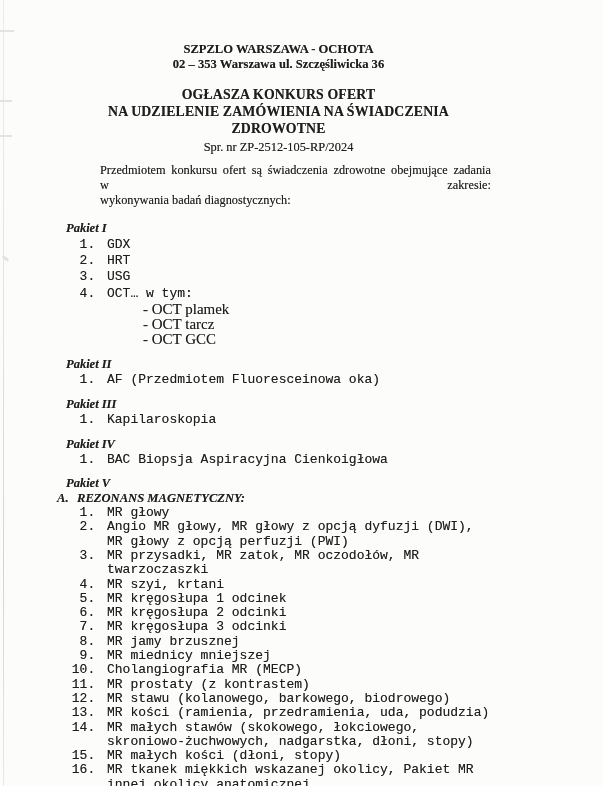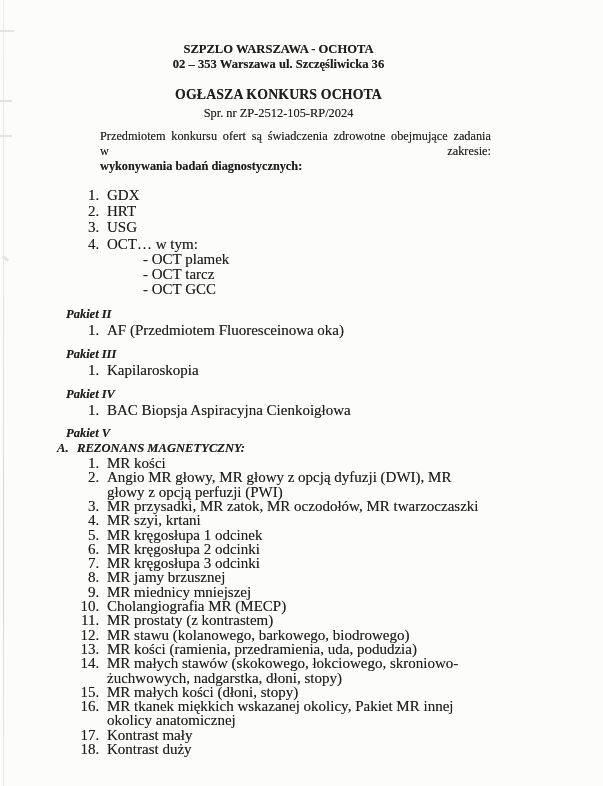"OGŁASZA KONKURS OCHOTA" div { text: OCHOTA -> OFERT }
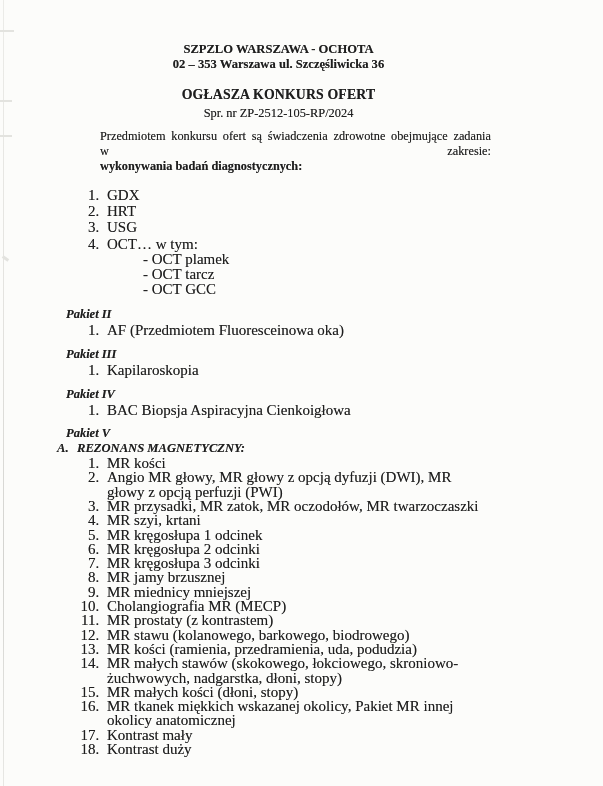"NA UDZIELENIE ZAMÓWIENIA NA ŚWIADCZENIA" div { html: none -> <div>NA UDZIELENIE ZAMÓWIENIA NA ŚWIADCZENIA ZDROWOTNE</div> }
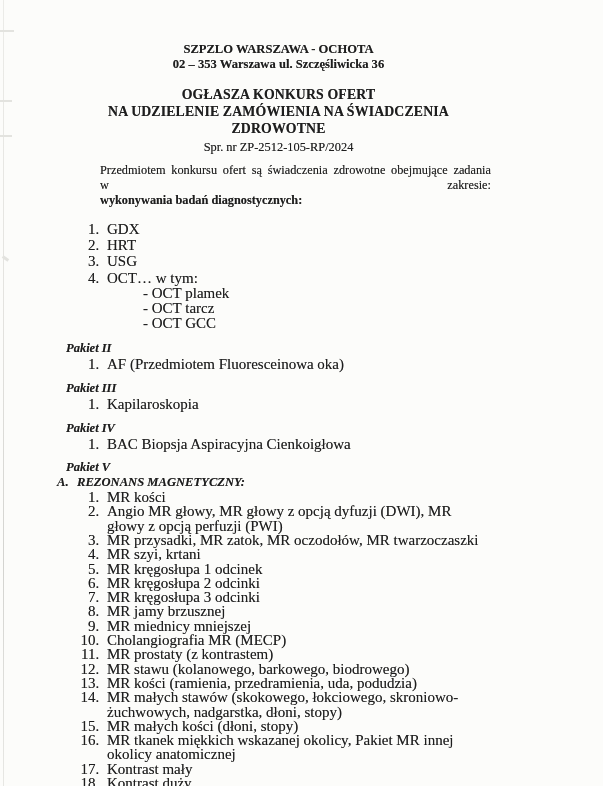"wykonywania badań diagnostycznych:" .bold { font-weight: bold -> normal }
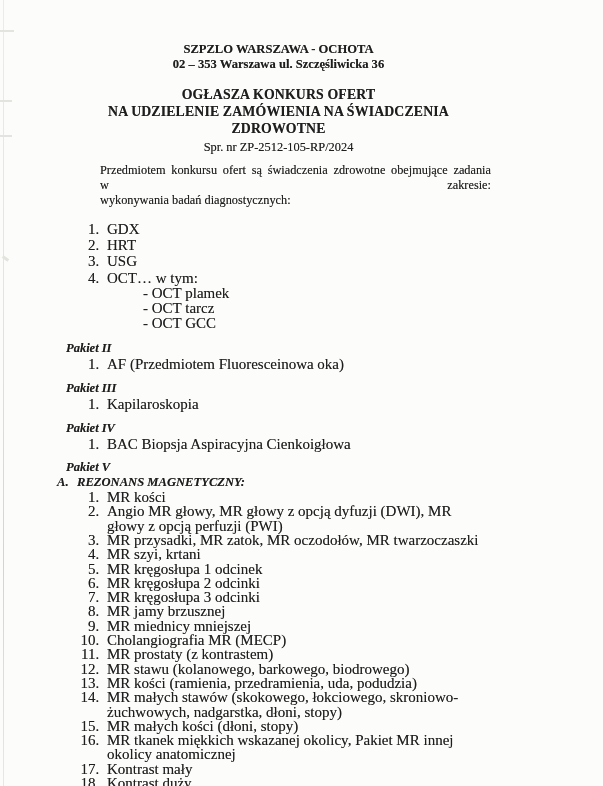"Pakiet I" div.pakiet-title { html: none -> <div>Pakiet I</div> }
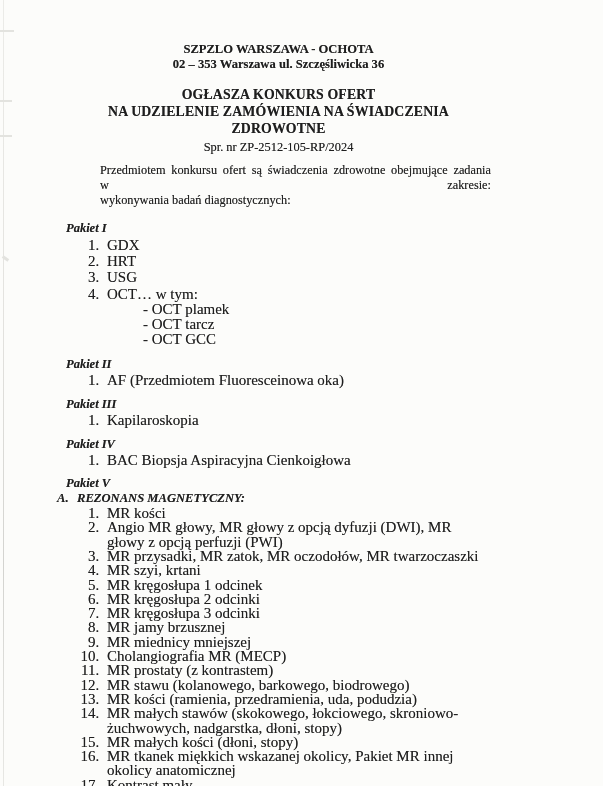"GDX" ol.items { font-family: none -> Liberation Mono, monospace; font-size: 15px -> 13px }
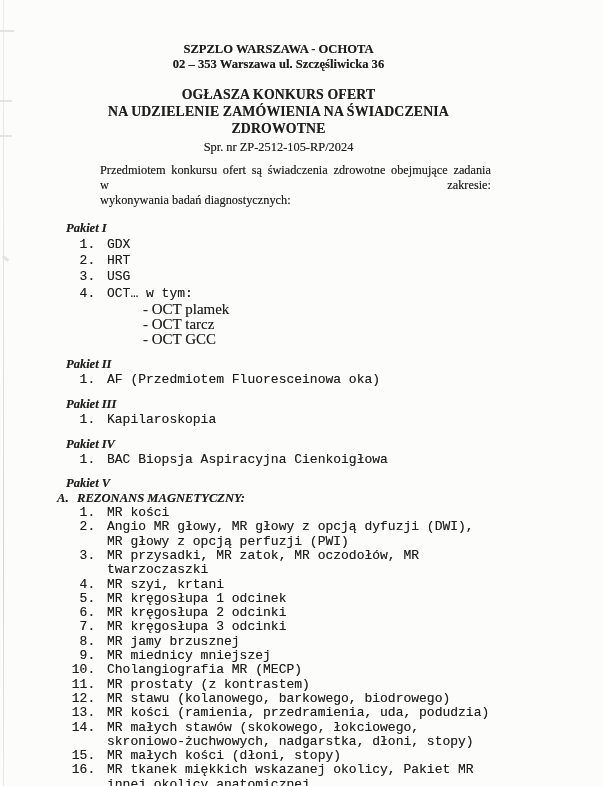"MR kości" li { text: kości -> głowy }
